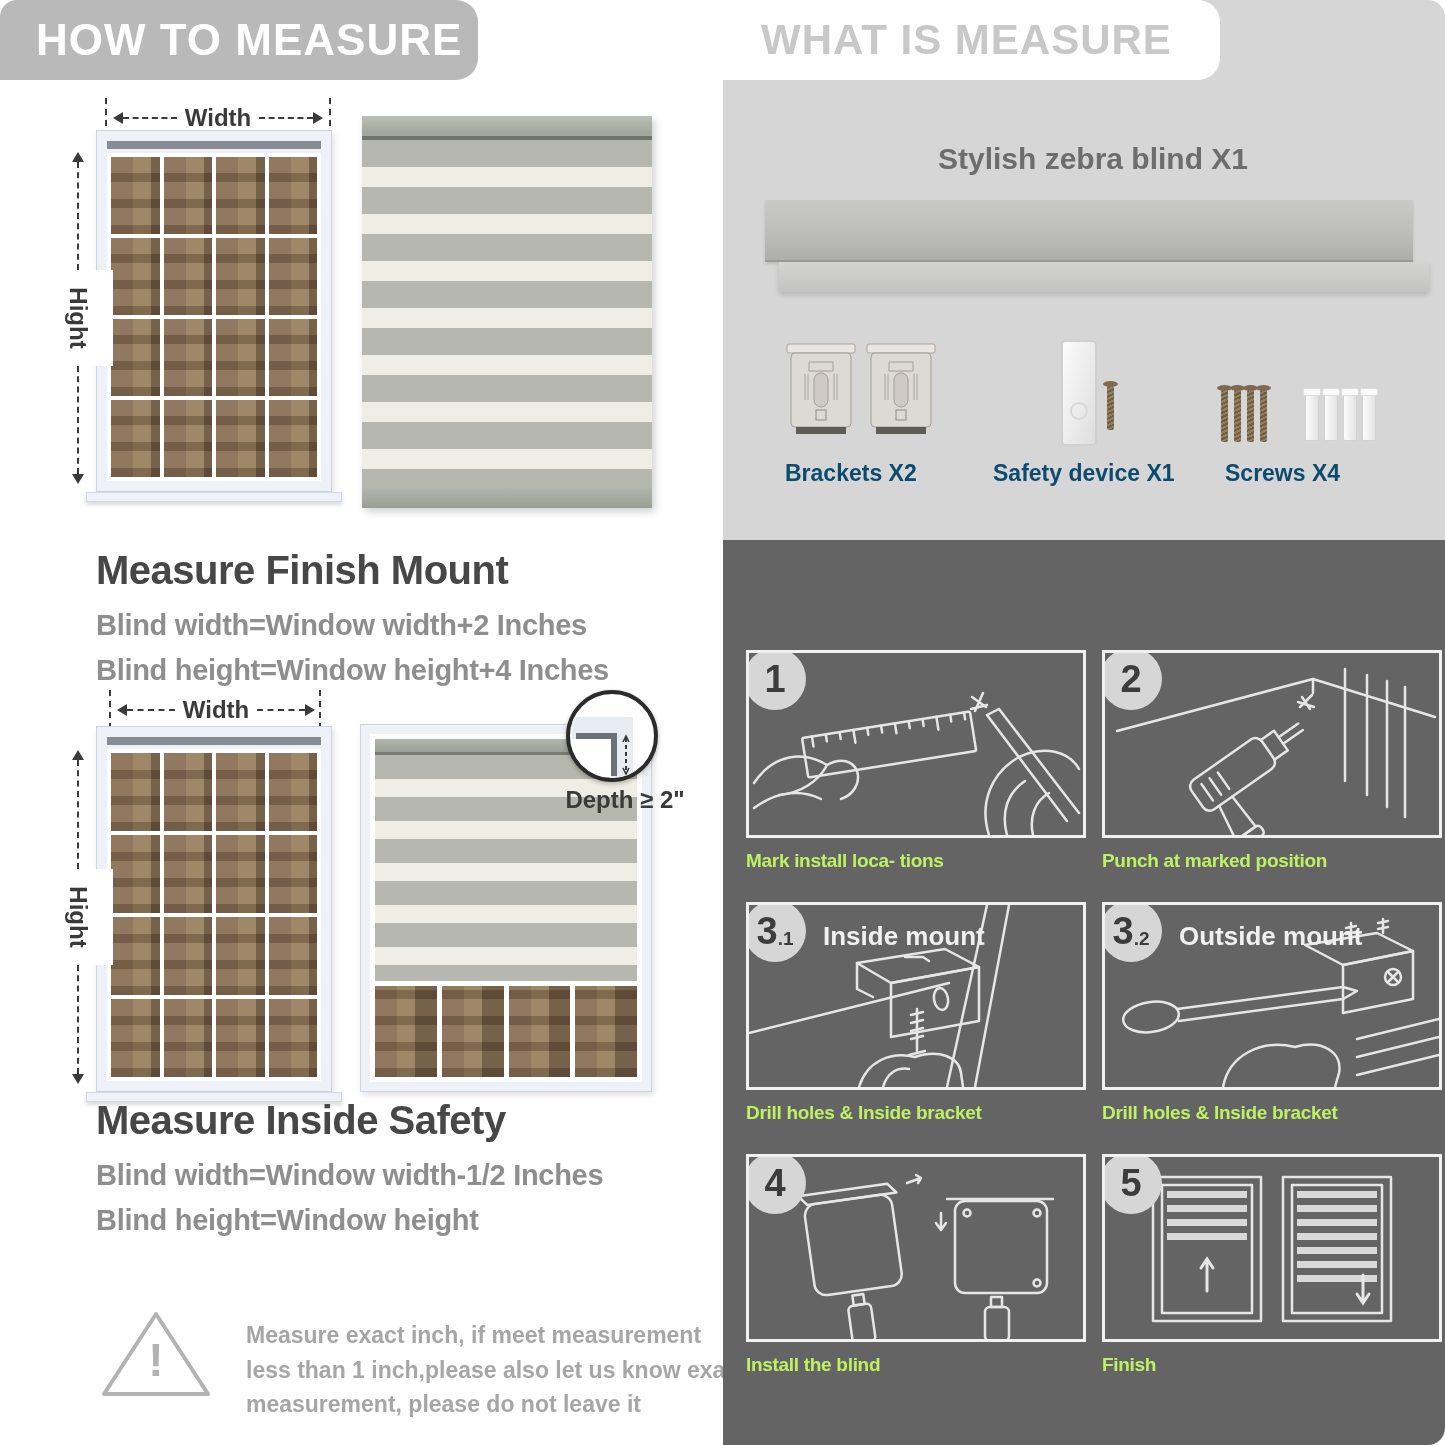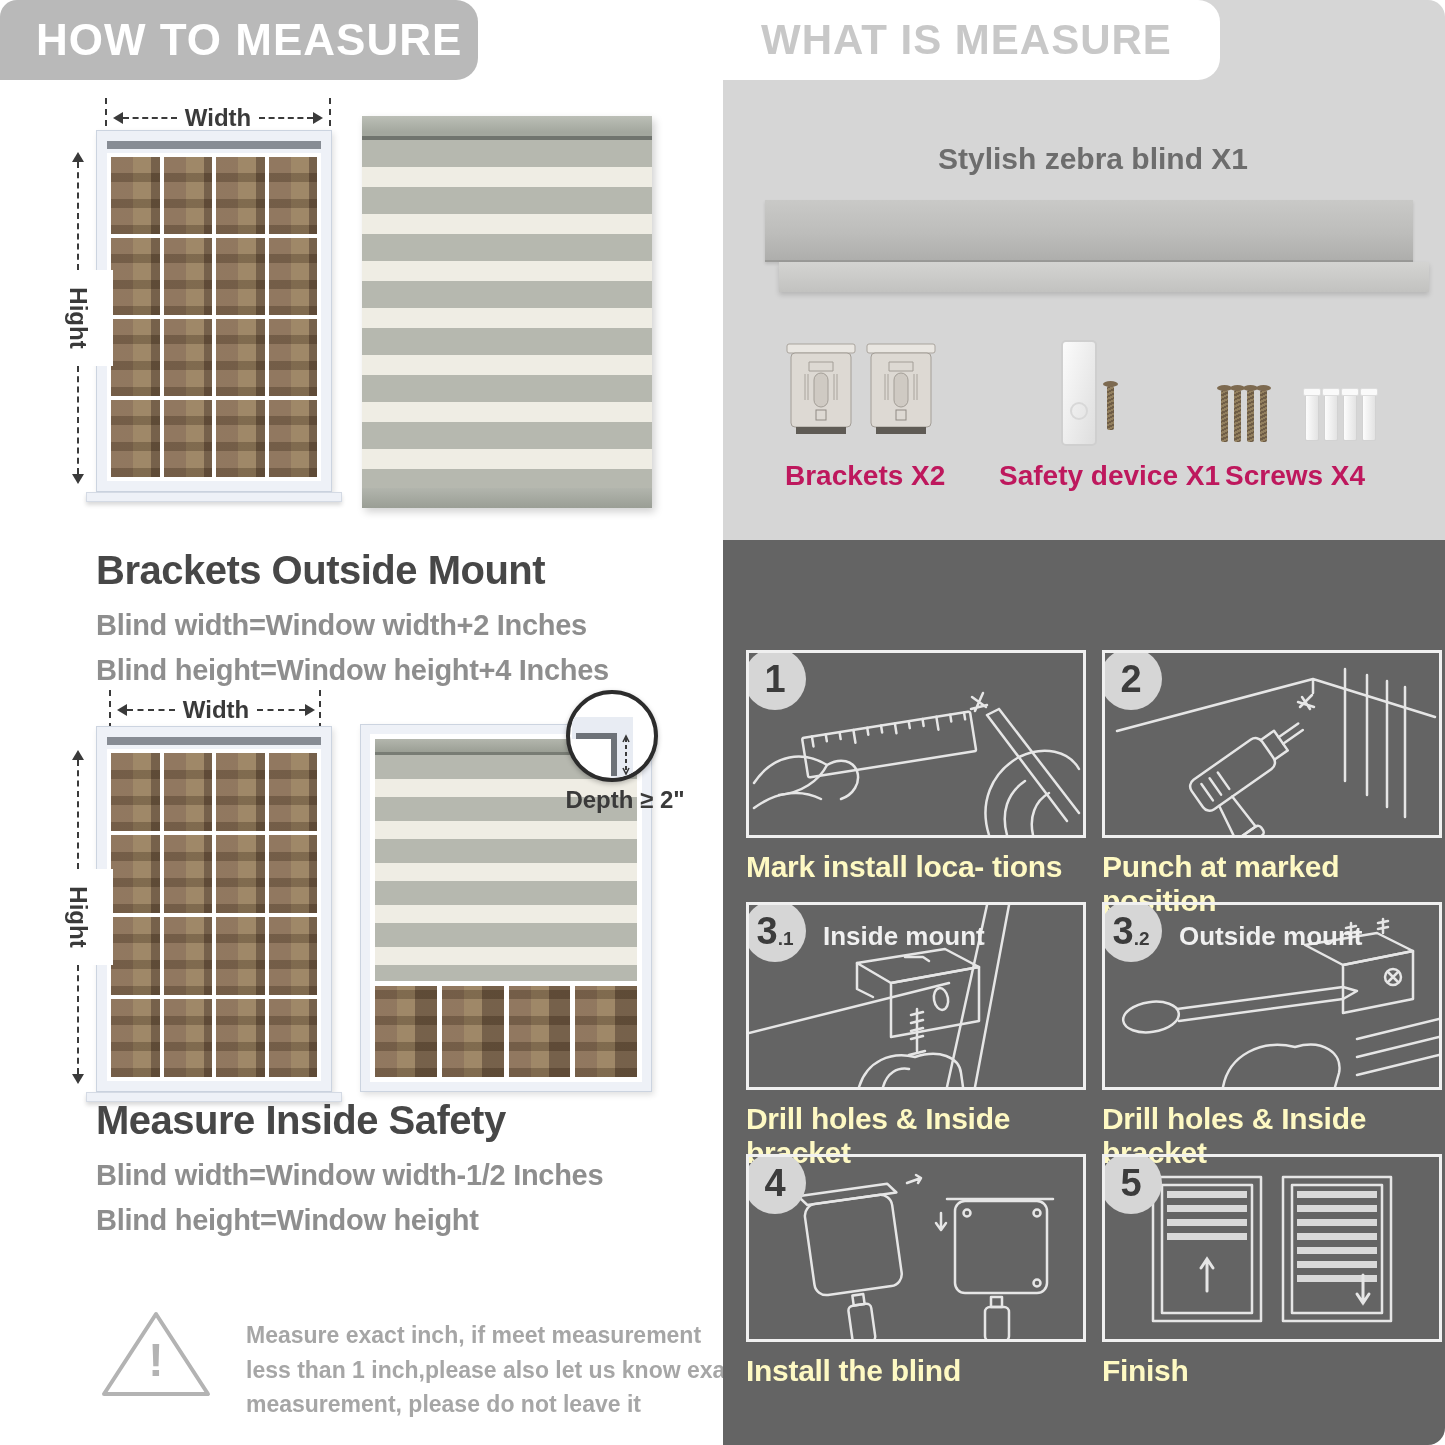"Brackets X2" .item-label { color: #be185d -> #0c4a6e; font-size: 28px -> 23px }
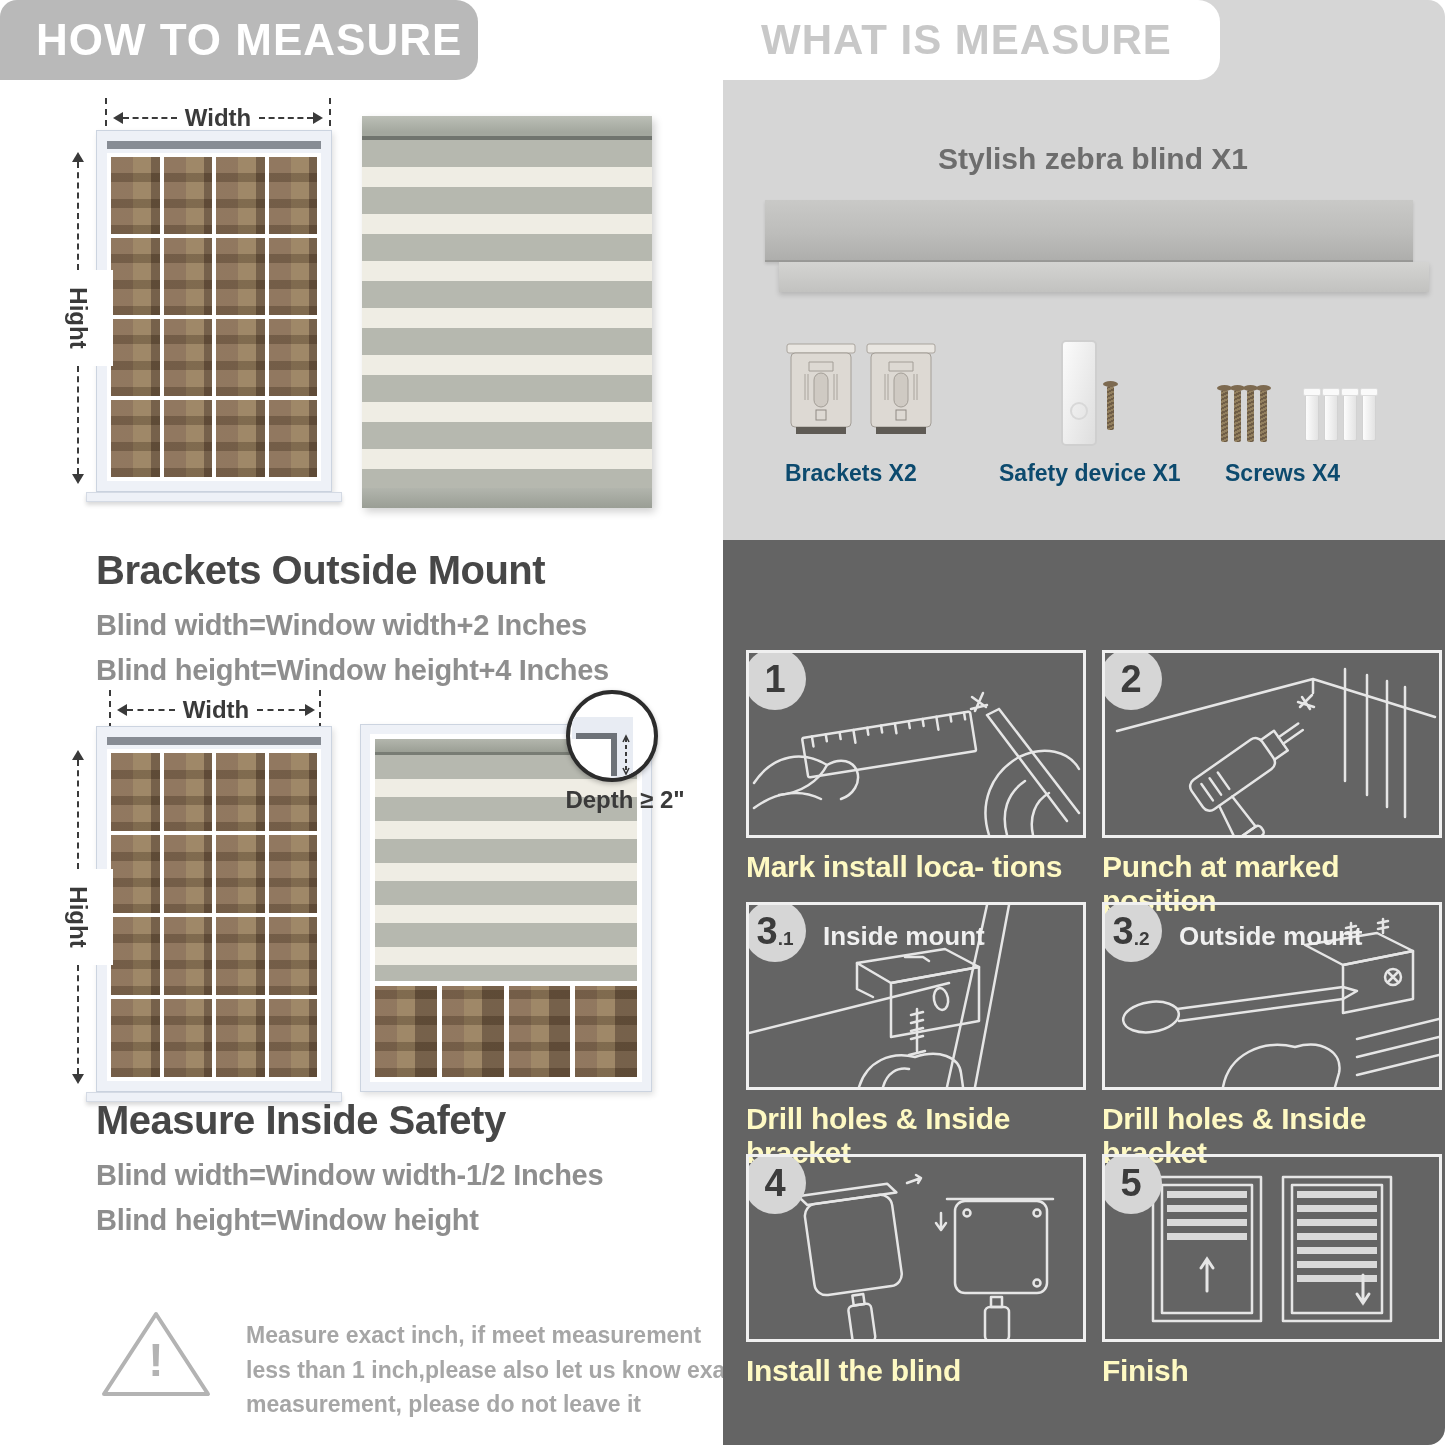"Safety device X1" div.item-label { left: 276px -> 270px }
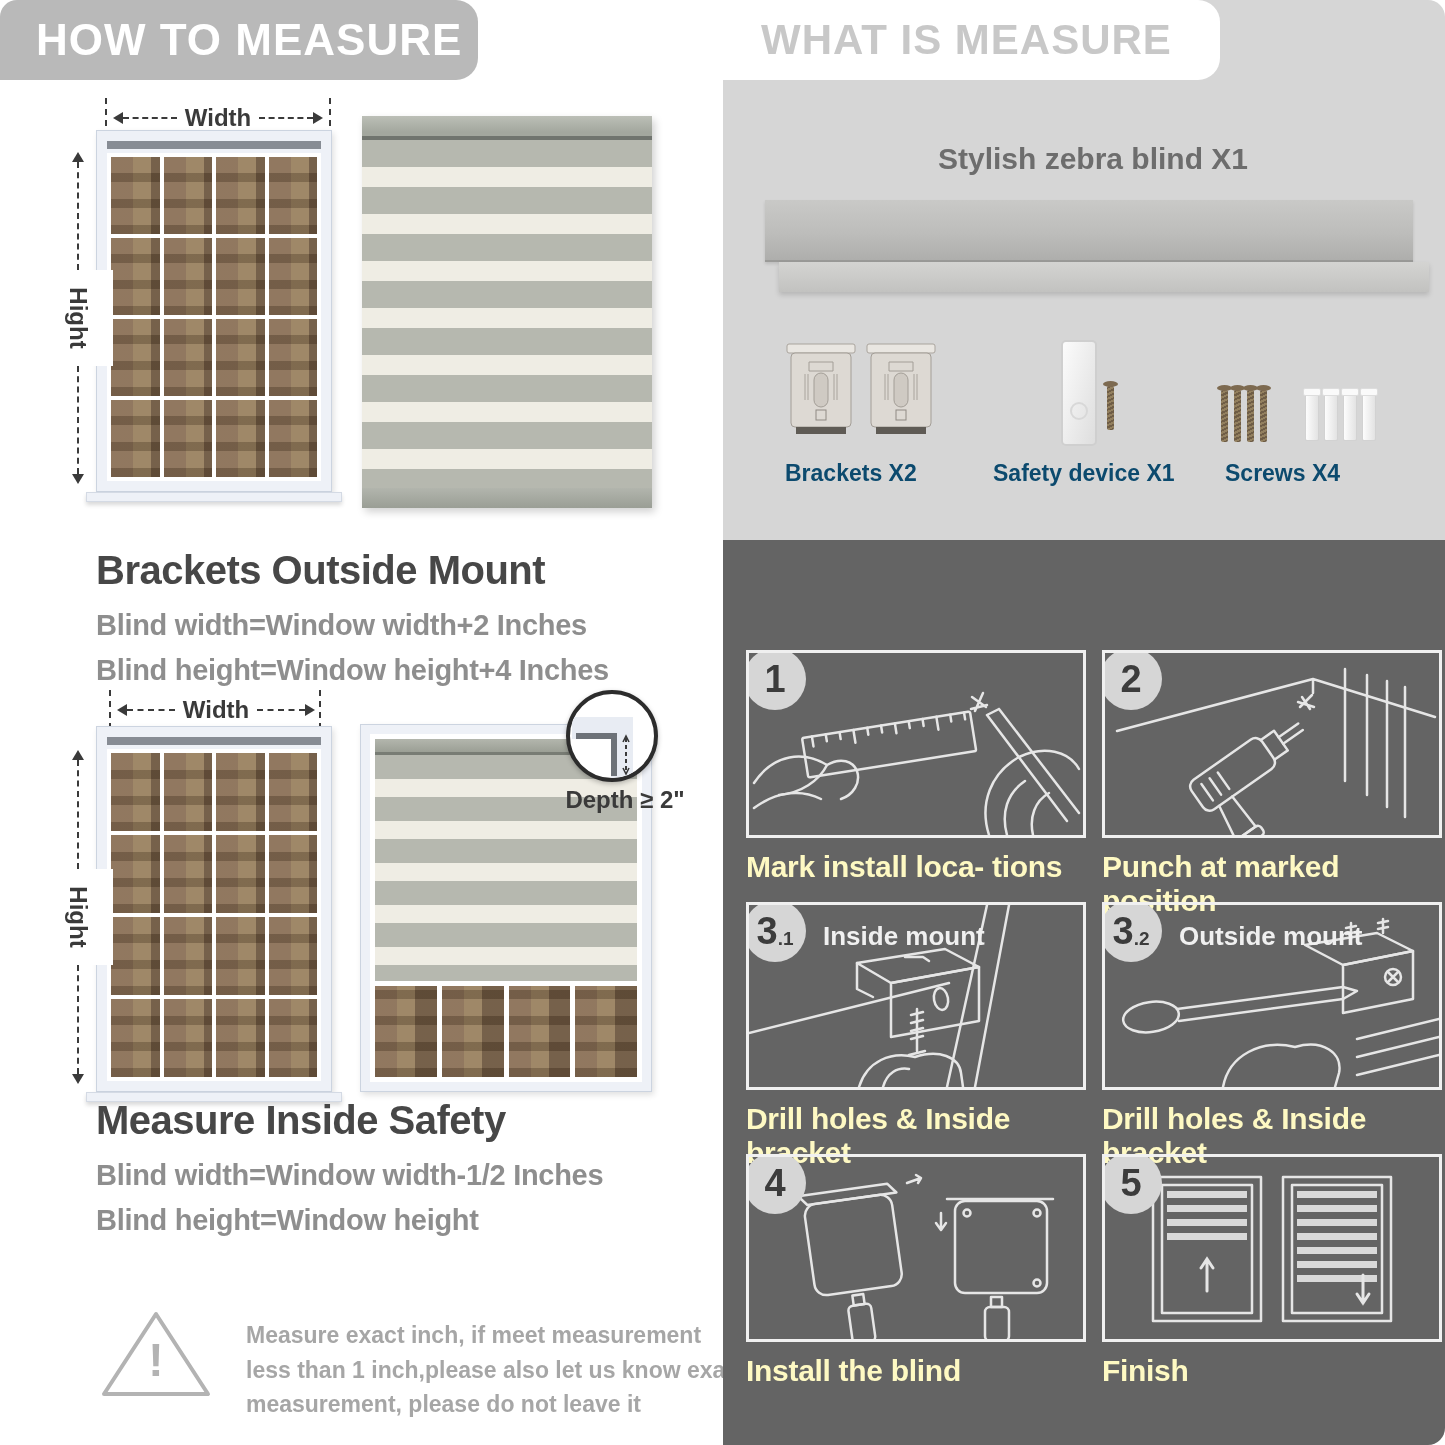"Brackets Outside Mount" div.h { text: Brackets Outside -> Measure Finish }
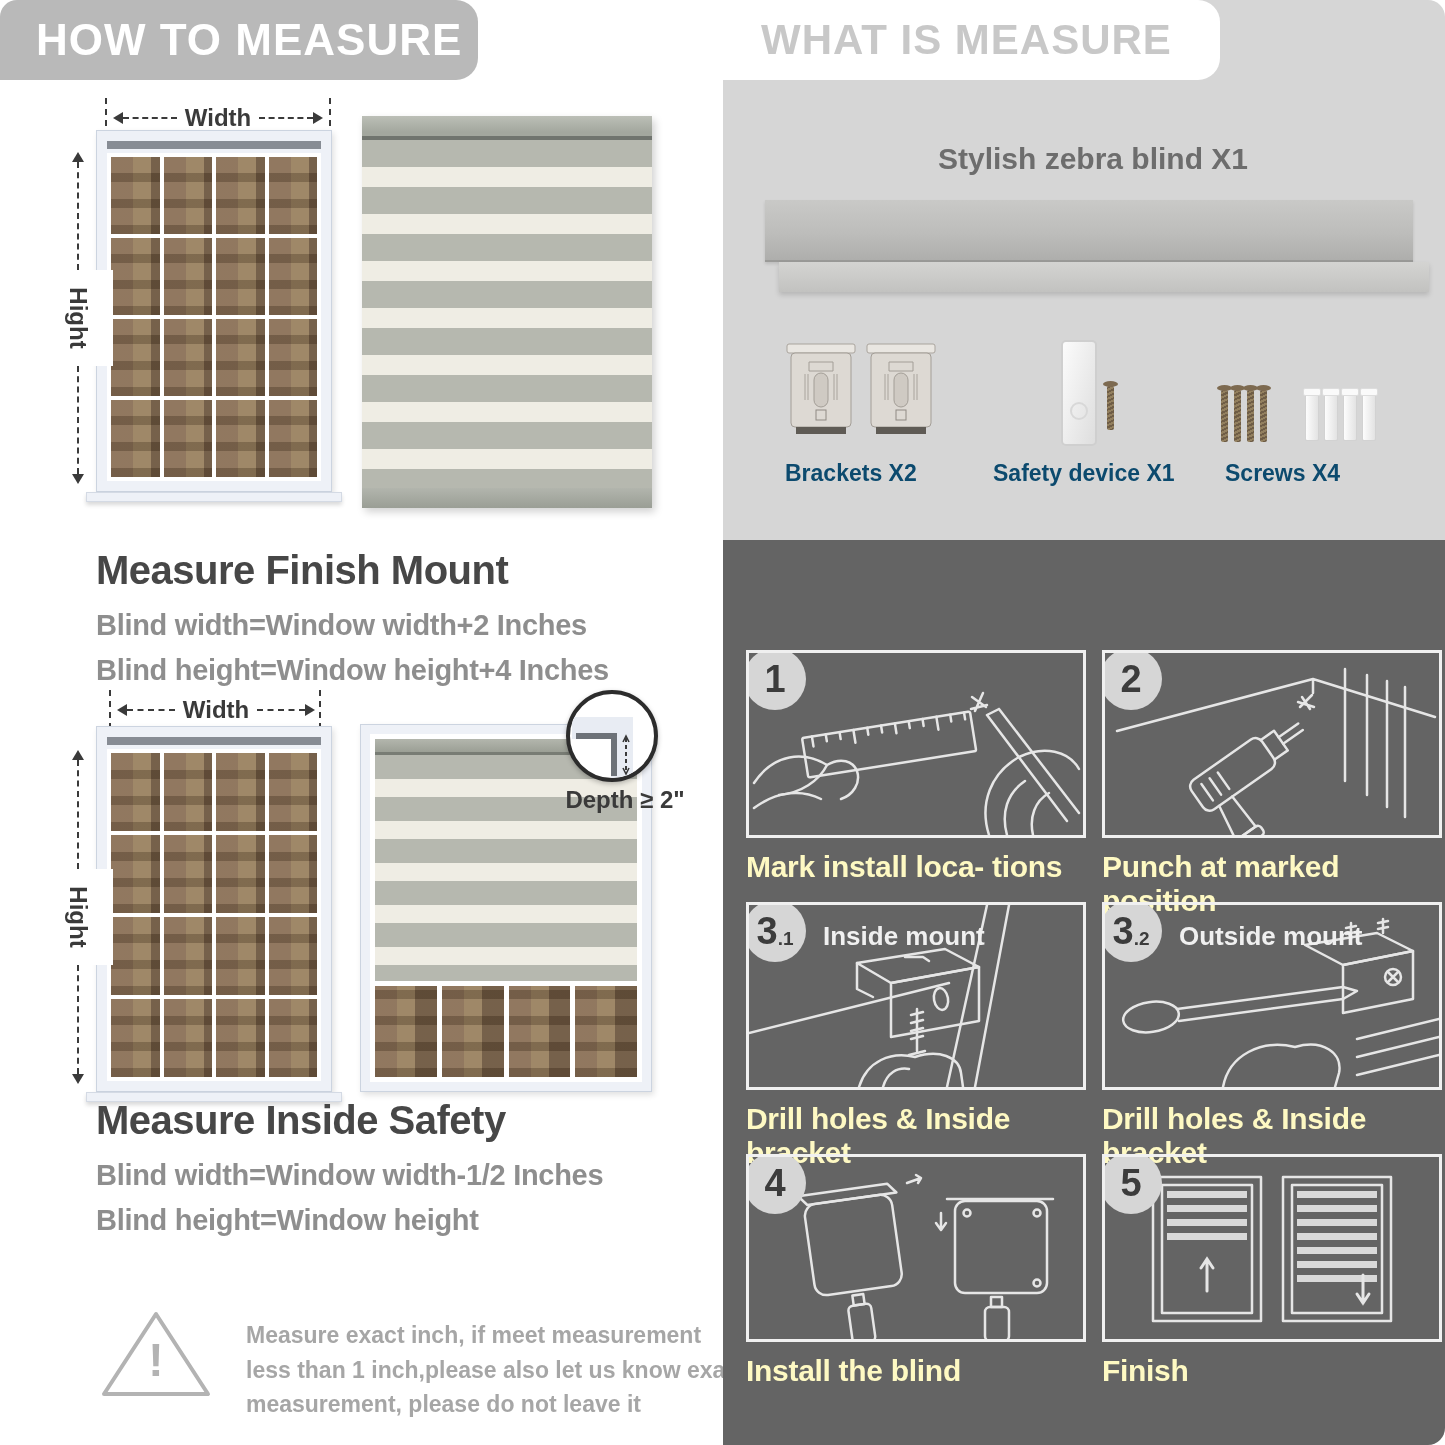"Mark install loca- tions" .caption { color: #fef9c3 -> #bef264; font-size: 30px -> 19px }
